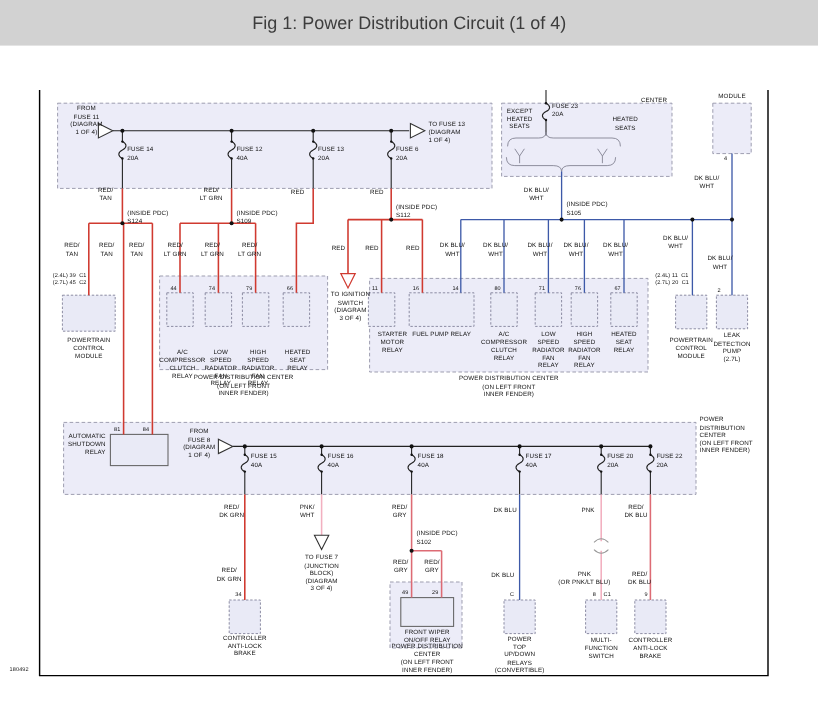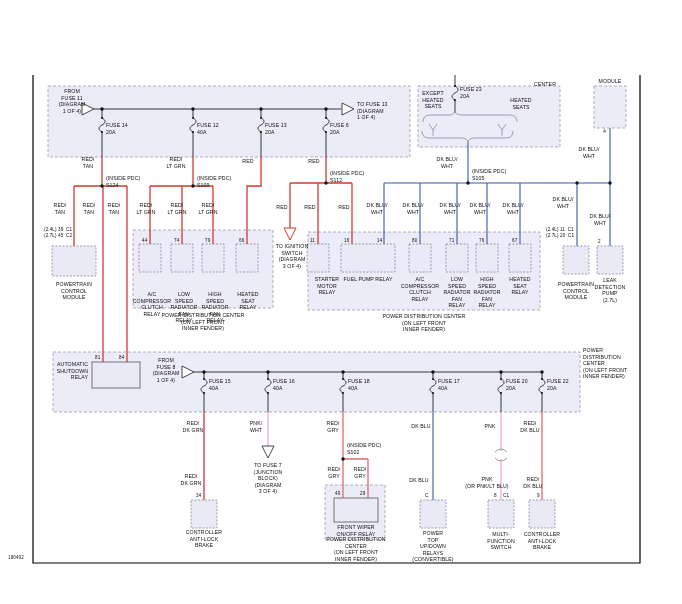"Fig 1: Power Distribution Circuit" div.titlebar { html: none -> <div>Fig 1: Power Distribution Circuit (1 of 4)</div> }
